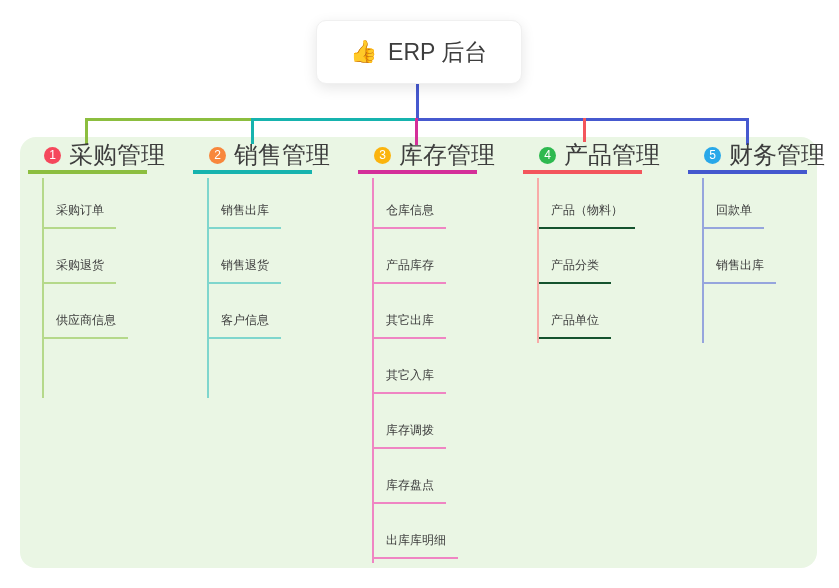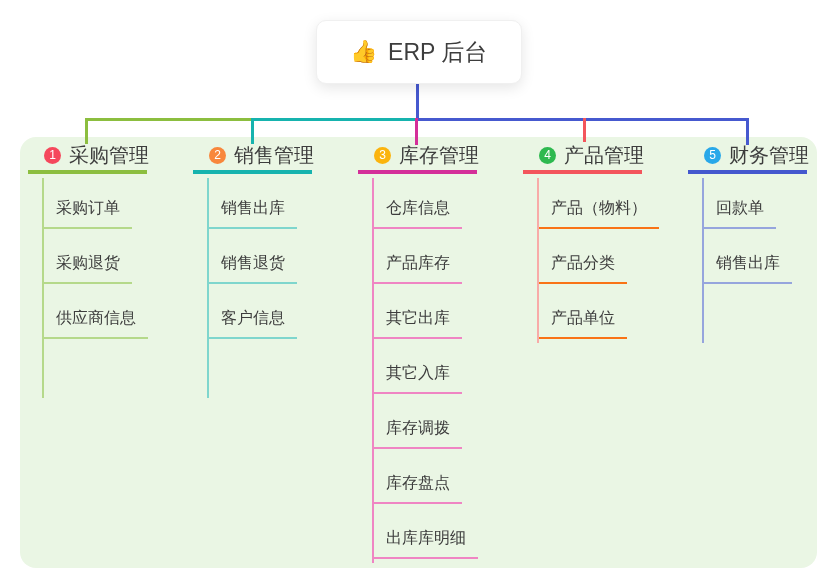"采购管理" .branch-label { font-size: 20px -> 24px }
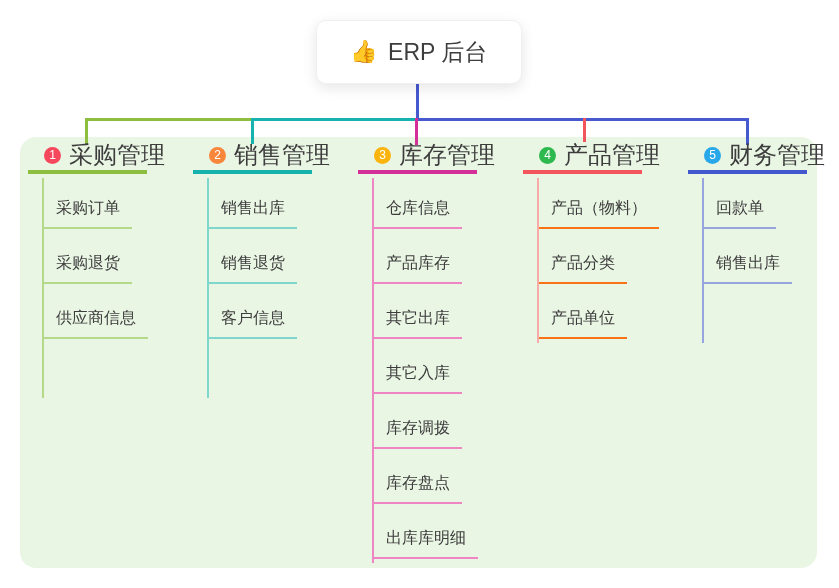"采购订单" .child { font-size: 16px -> 12px }
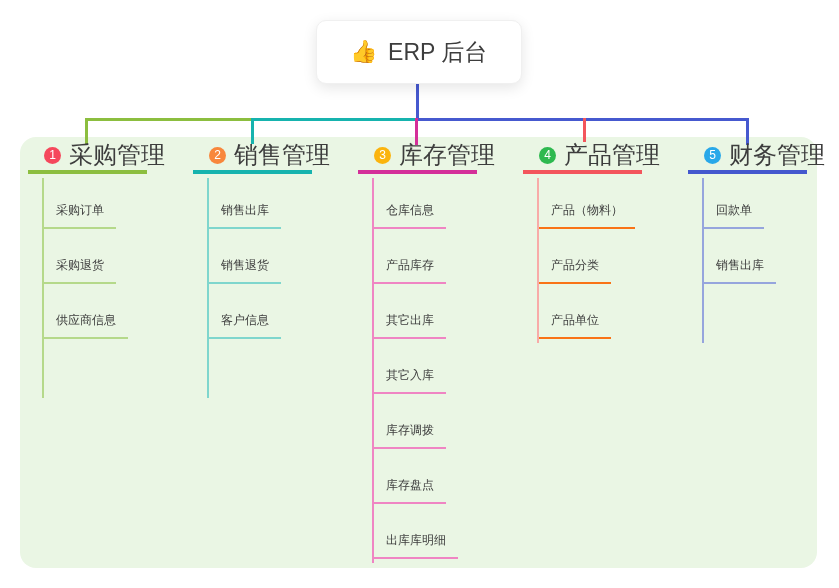"产品（物料）" .b4 .child { border-bottom: 2px solid #f97316 -> 2px solid #14532d }
